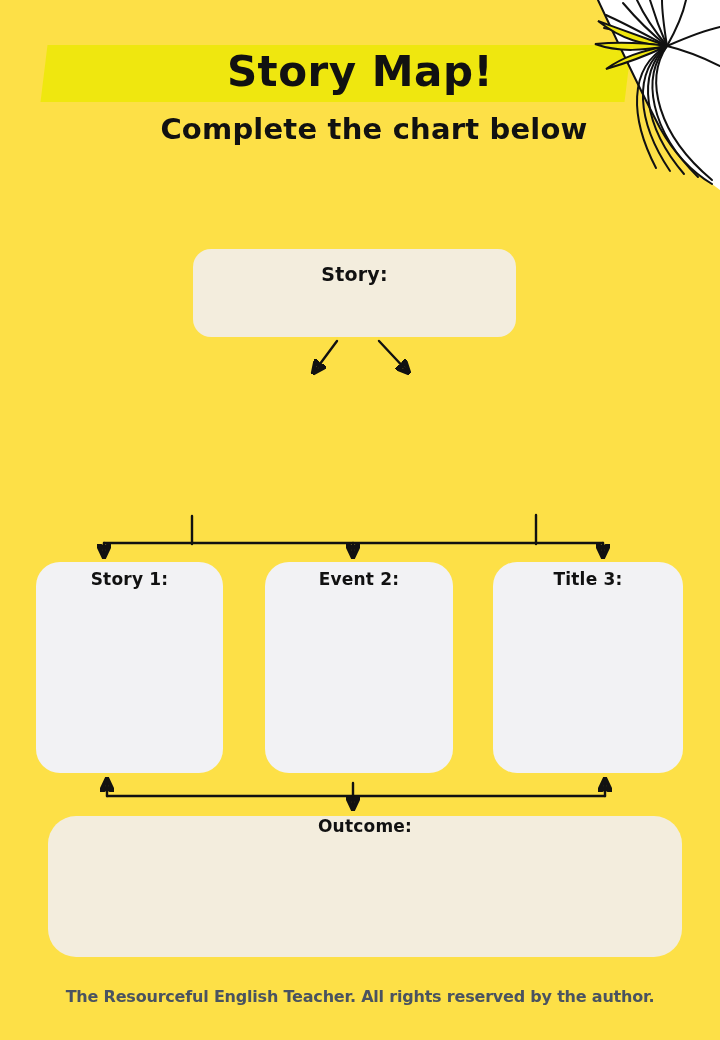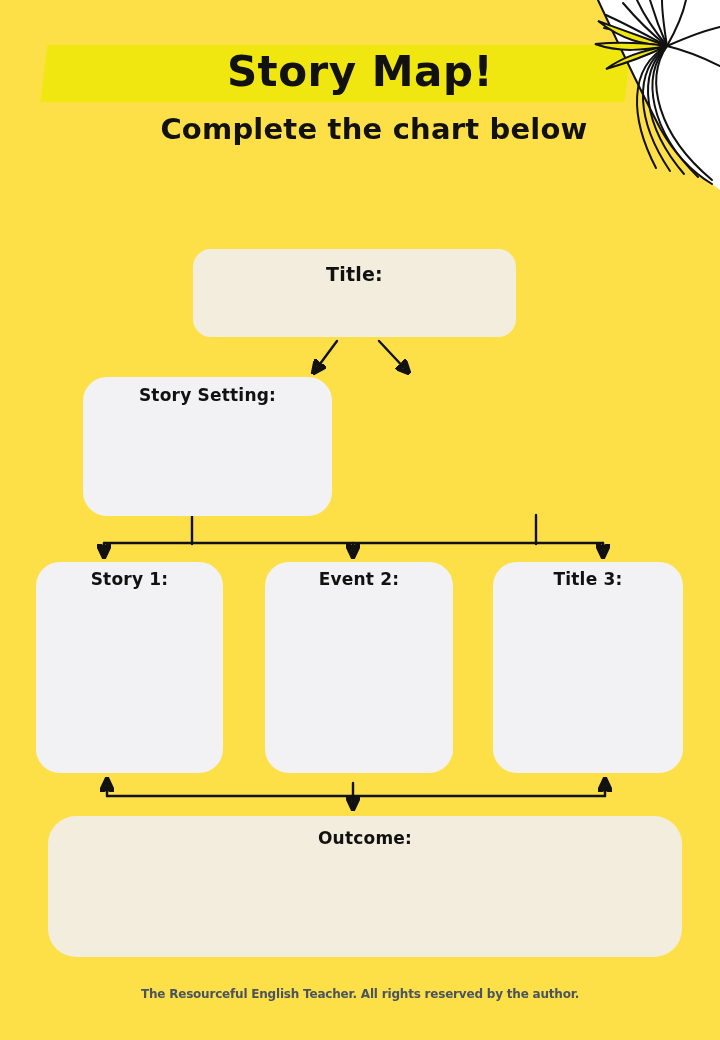"Title:" span.box-label { text: Title -> Story }
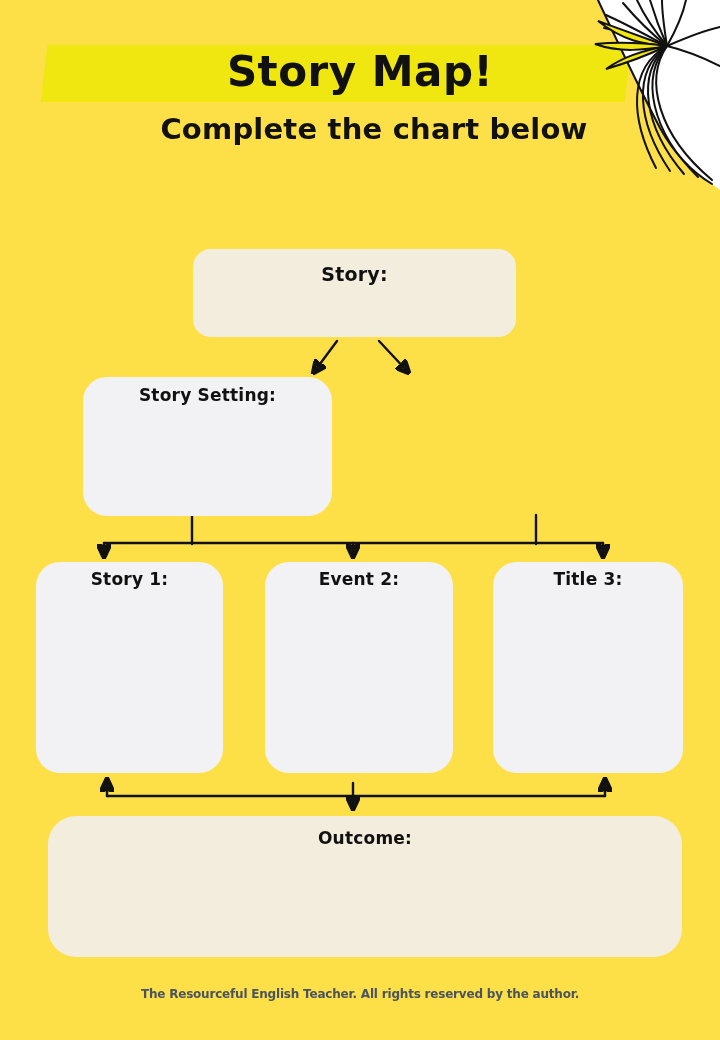"Story Setting:" div.box { html: <div> <span>Story Setting:</span> </div> -> none }
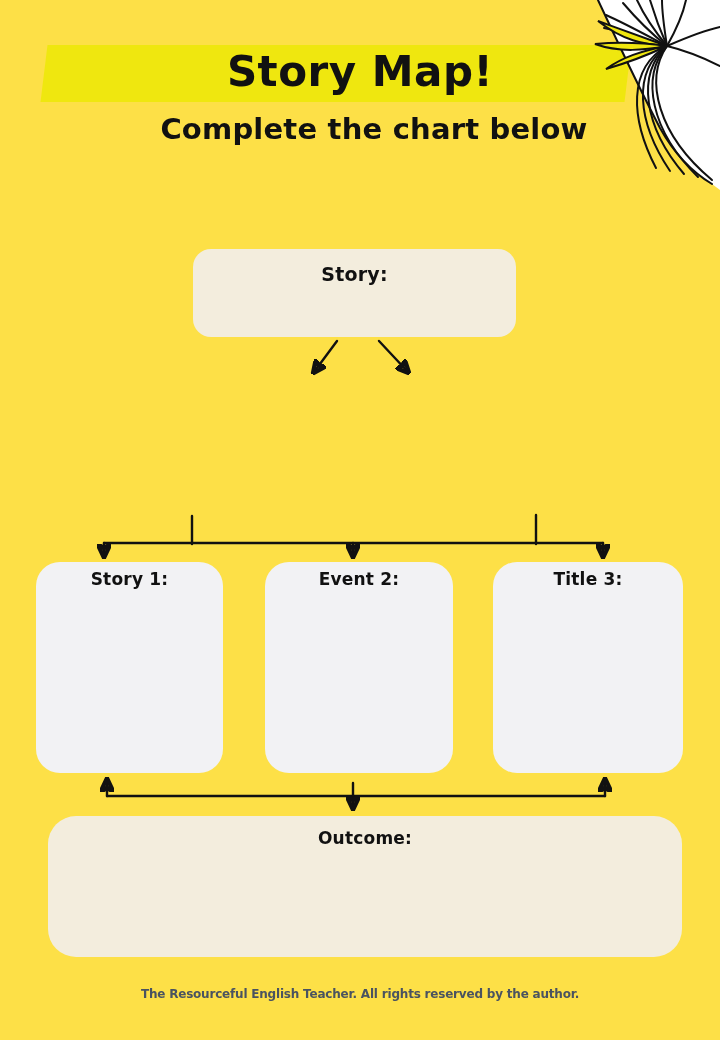"Outcome:" .outcome-box .box-label { padding-top: 12px -> 0 }
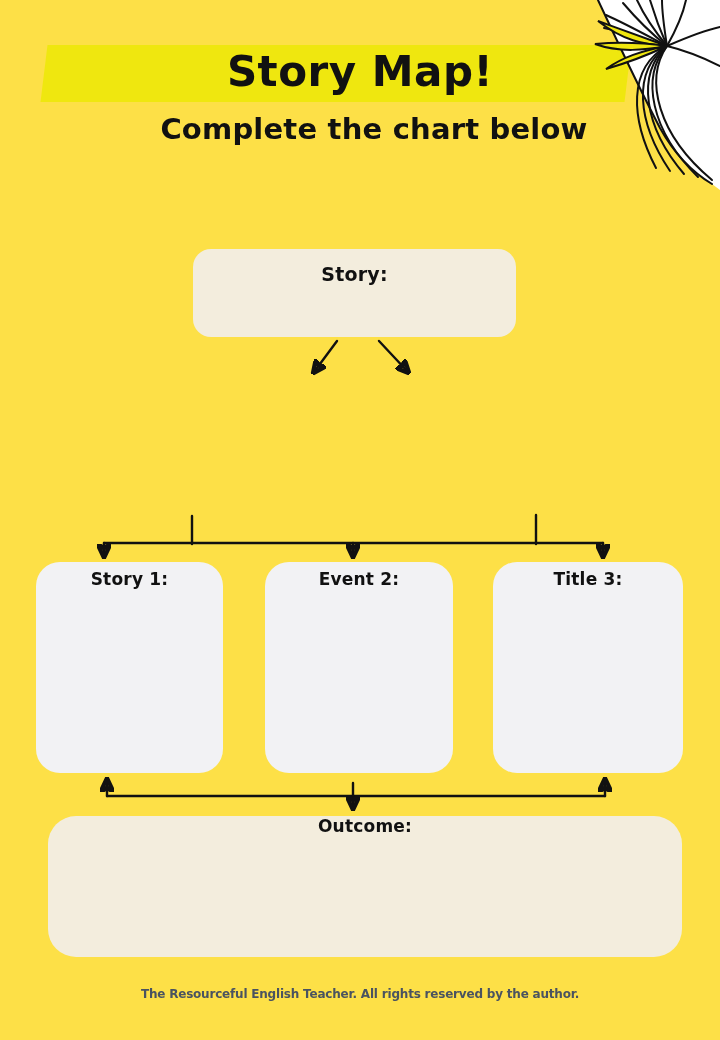"The Resourceful English Teacher. All" .footer { font-size: 12px -> 16px }
